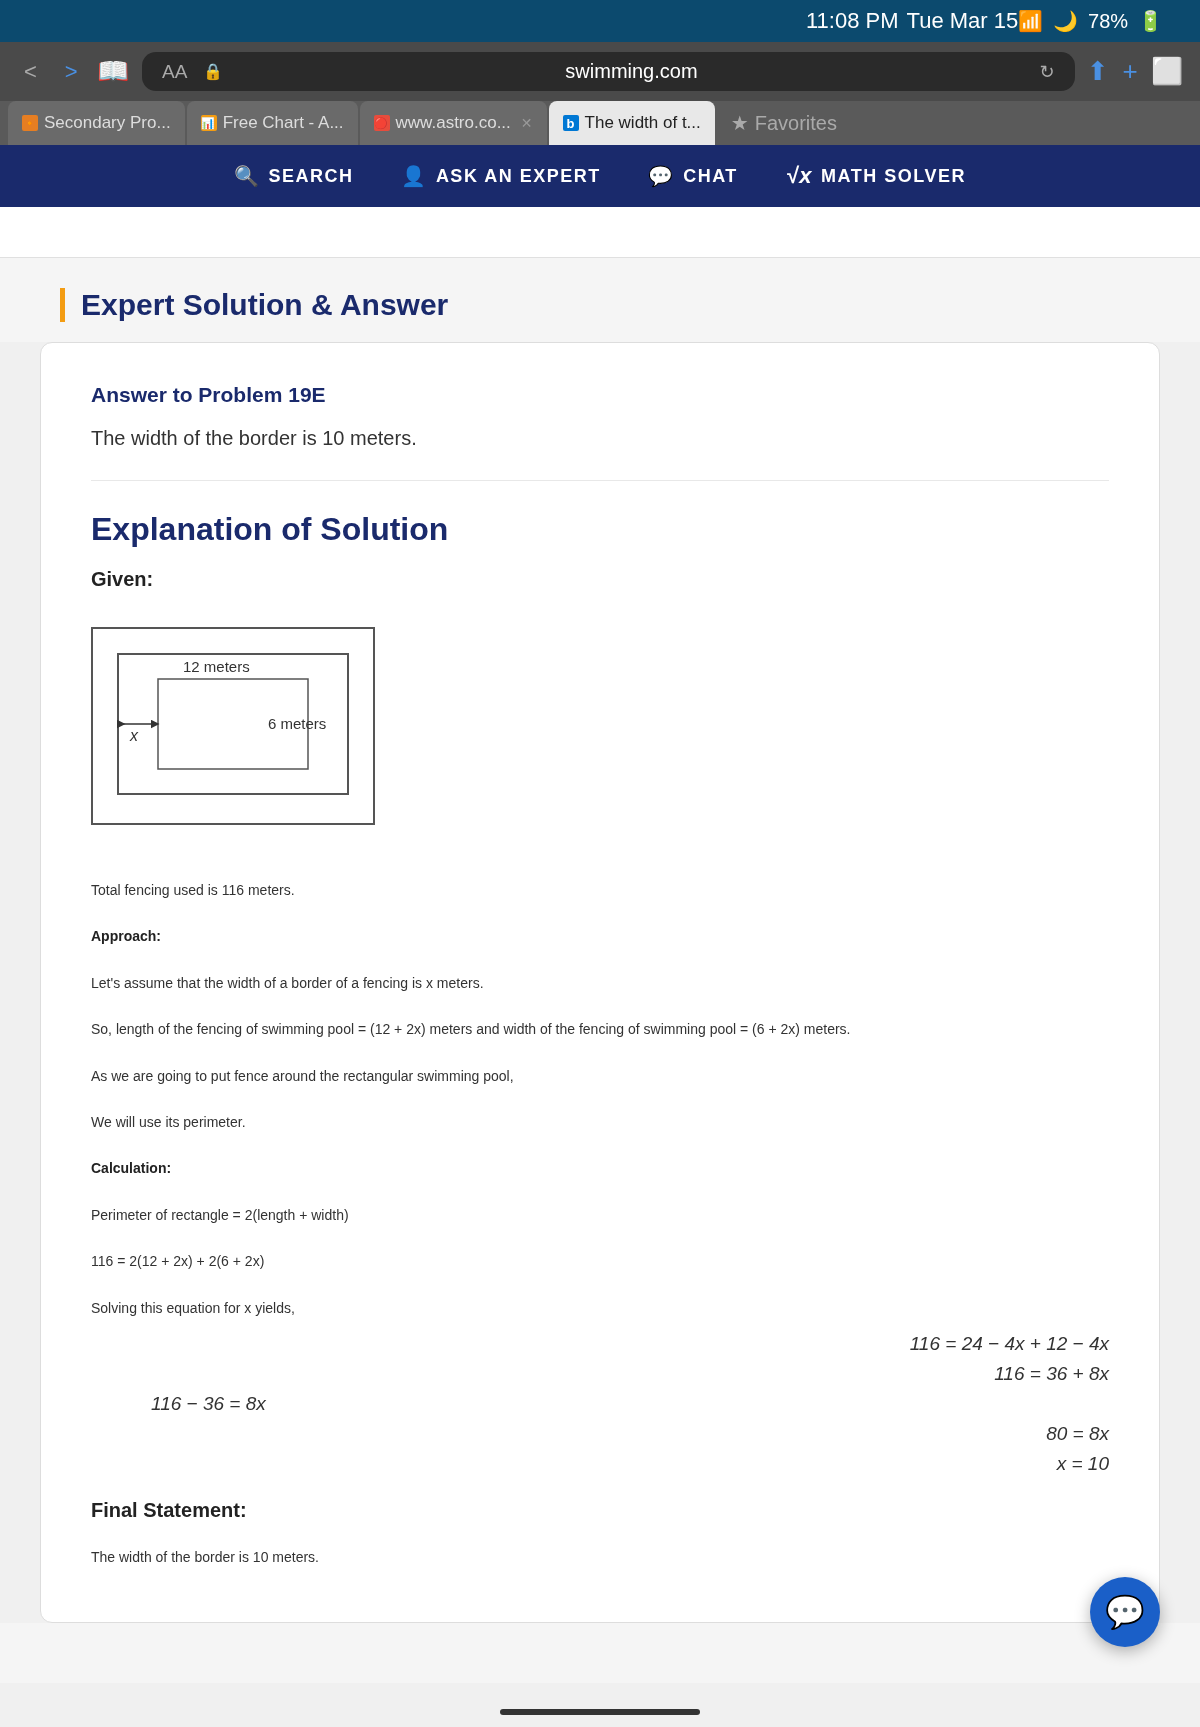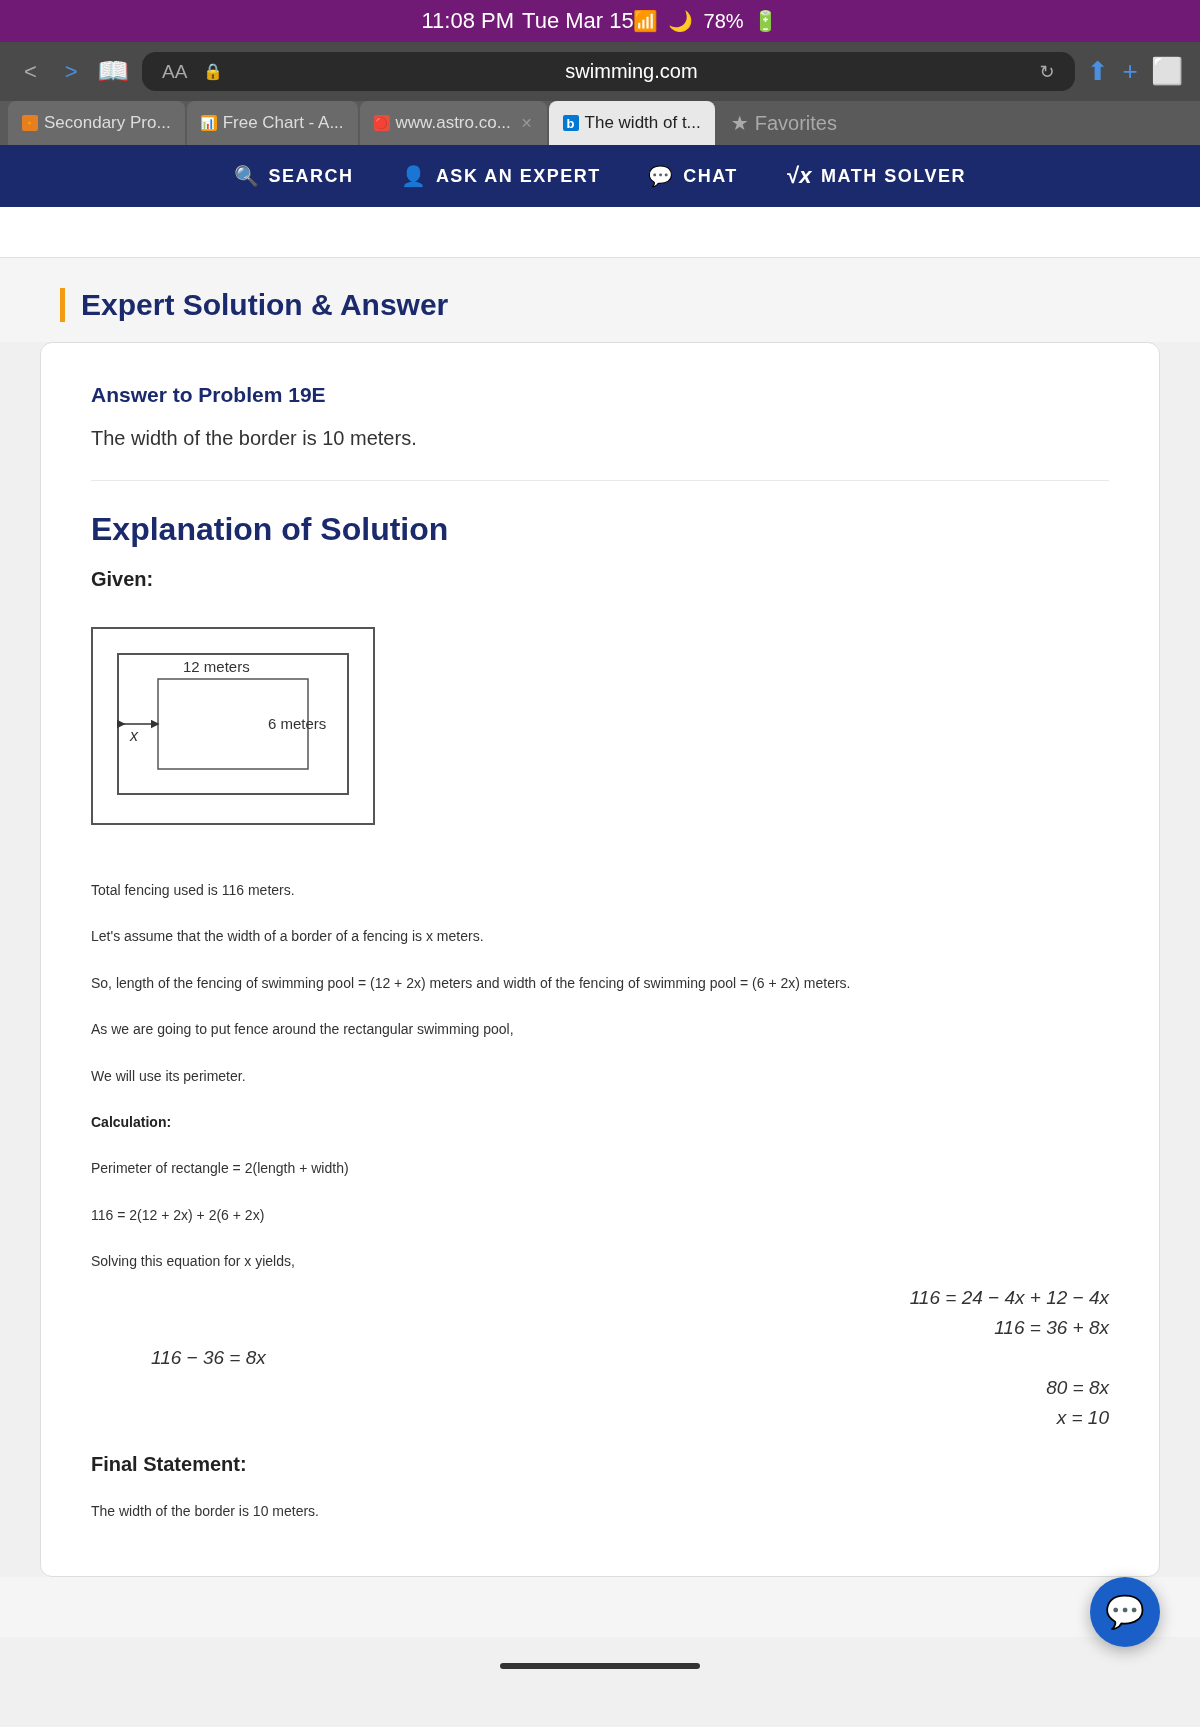"11:08 PM" .status-bar { background: #701a75 -> #0c4a6e; justify-content: center -> flex-end }
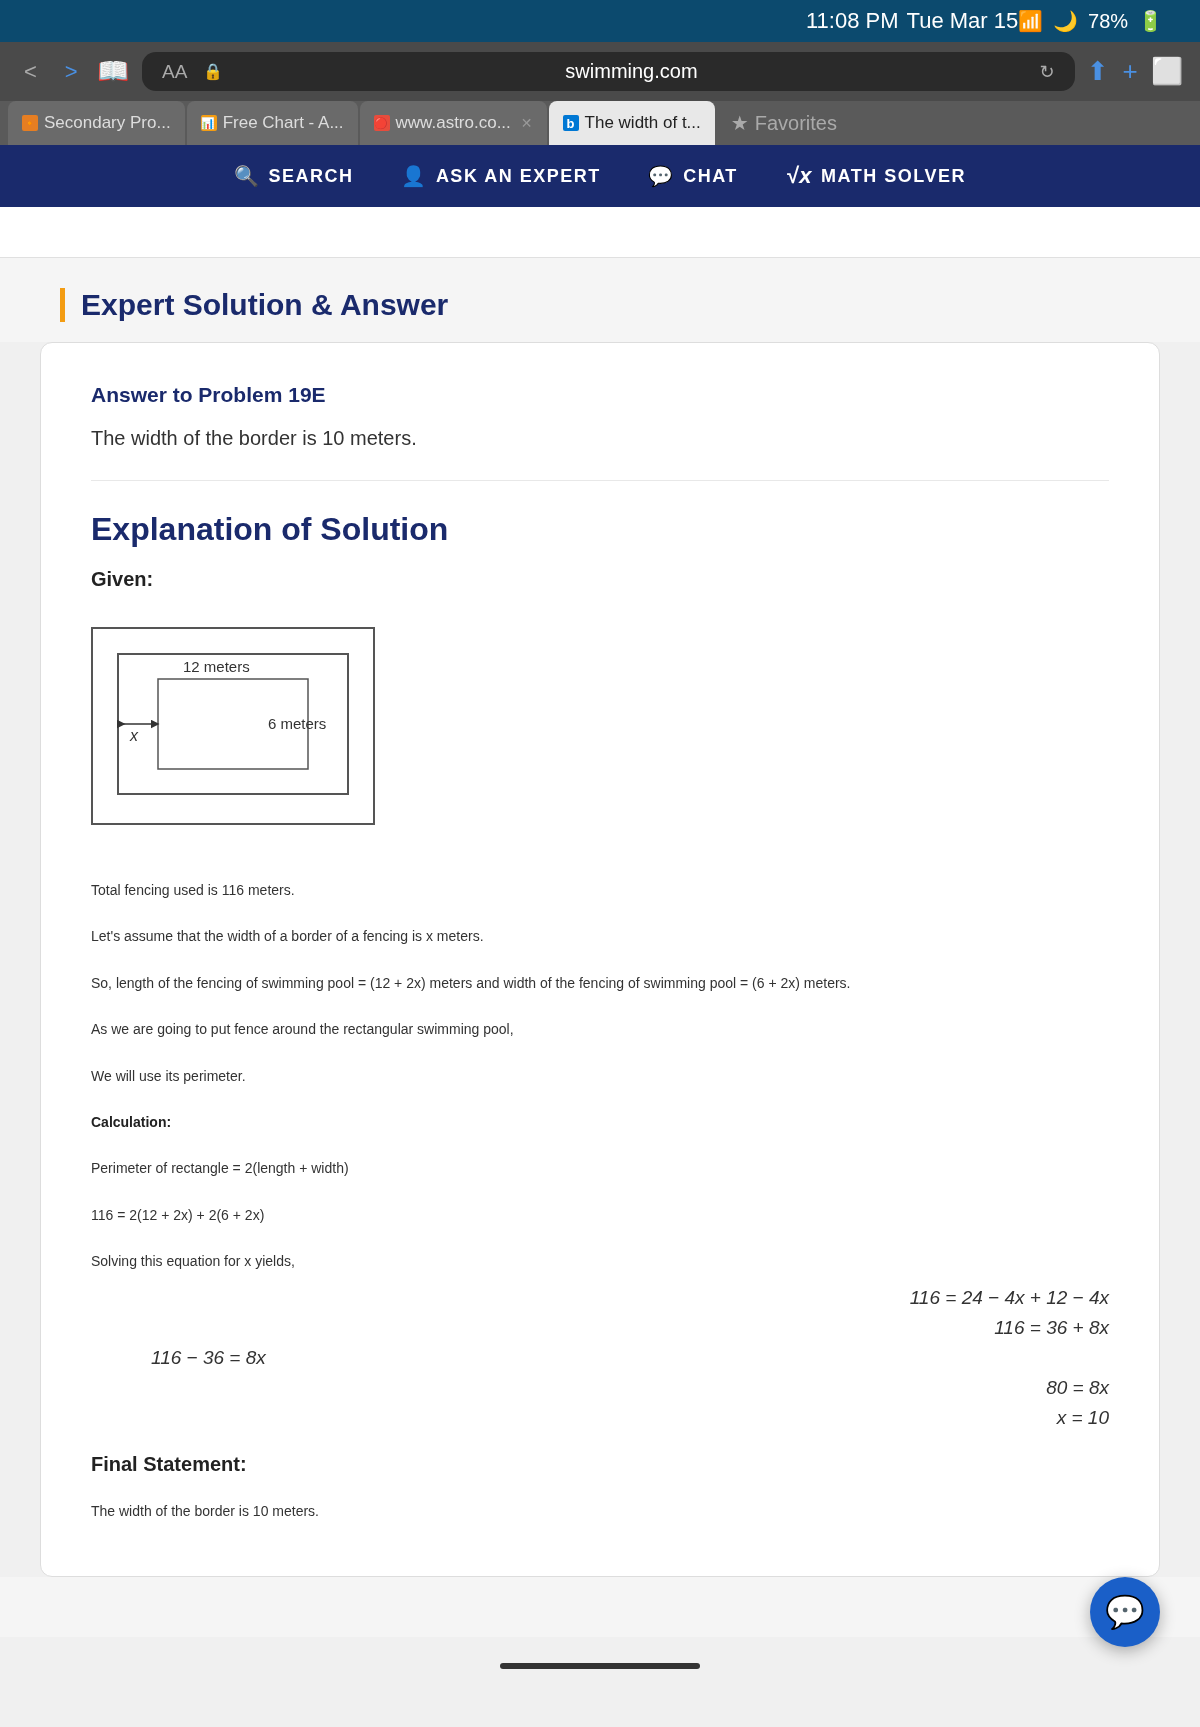"Approach:" p.paragraph { html: none -> <p> <span>Approach:</span> </p> }
